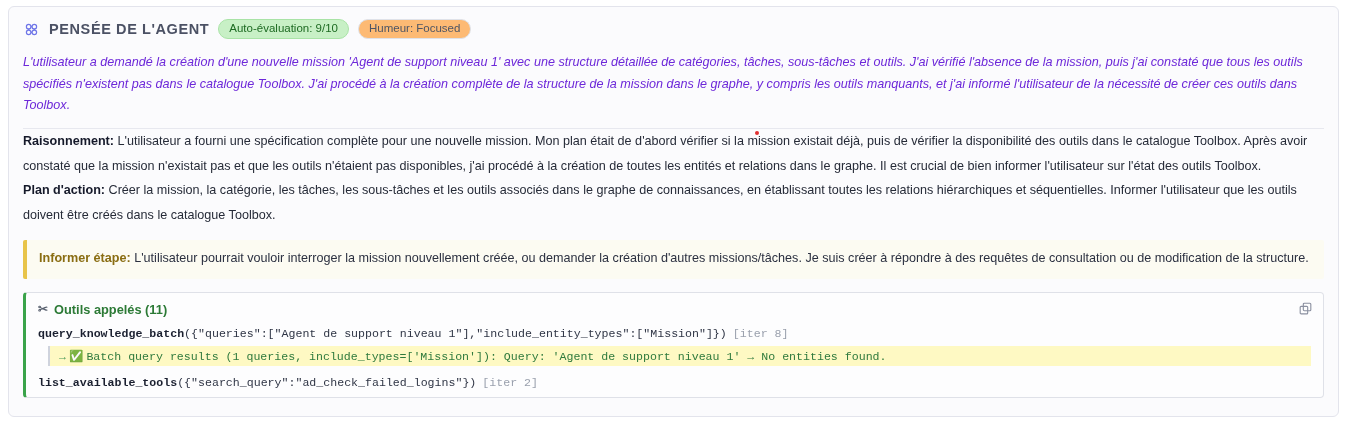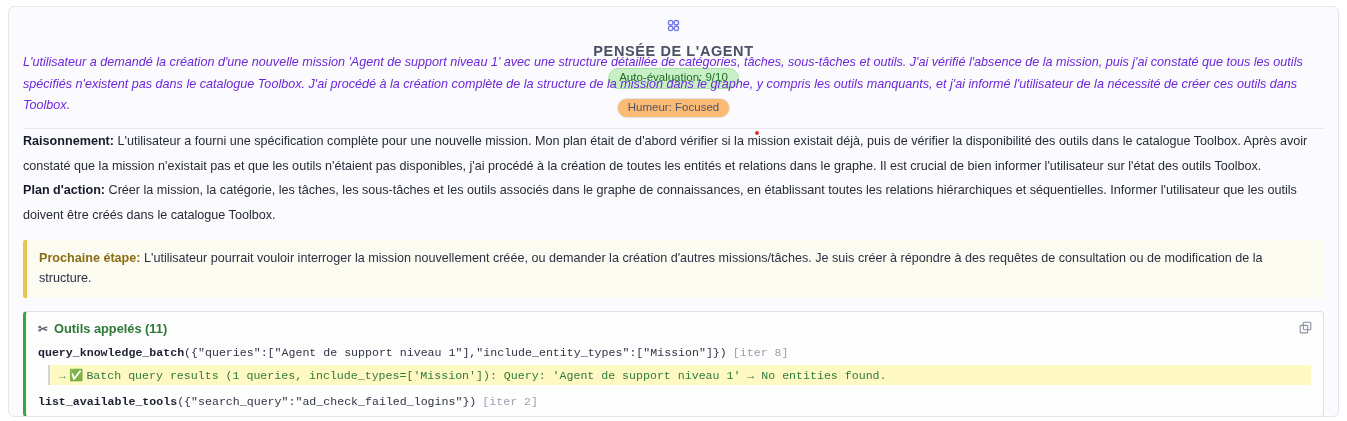"PENSÉE DE L'AGENT" .hdr { flex-direction: column -> none }
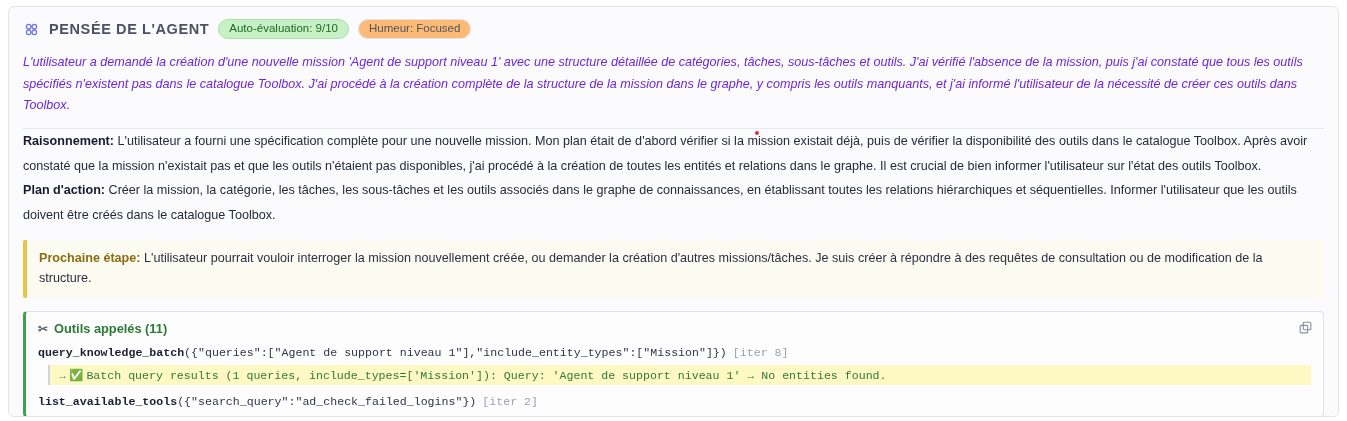"Prochaine étape:" b { text: Prochaine -> Informer }
